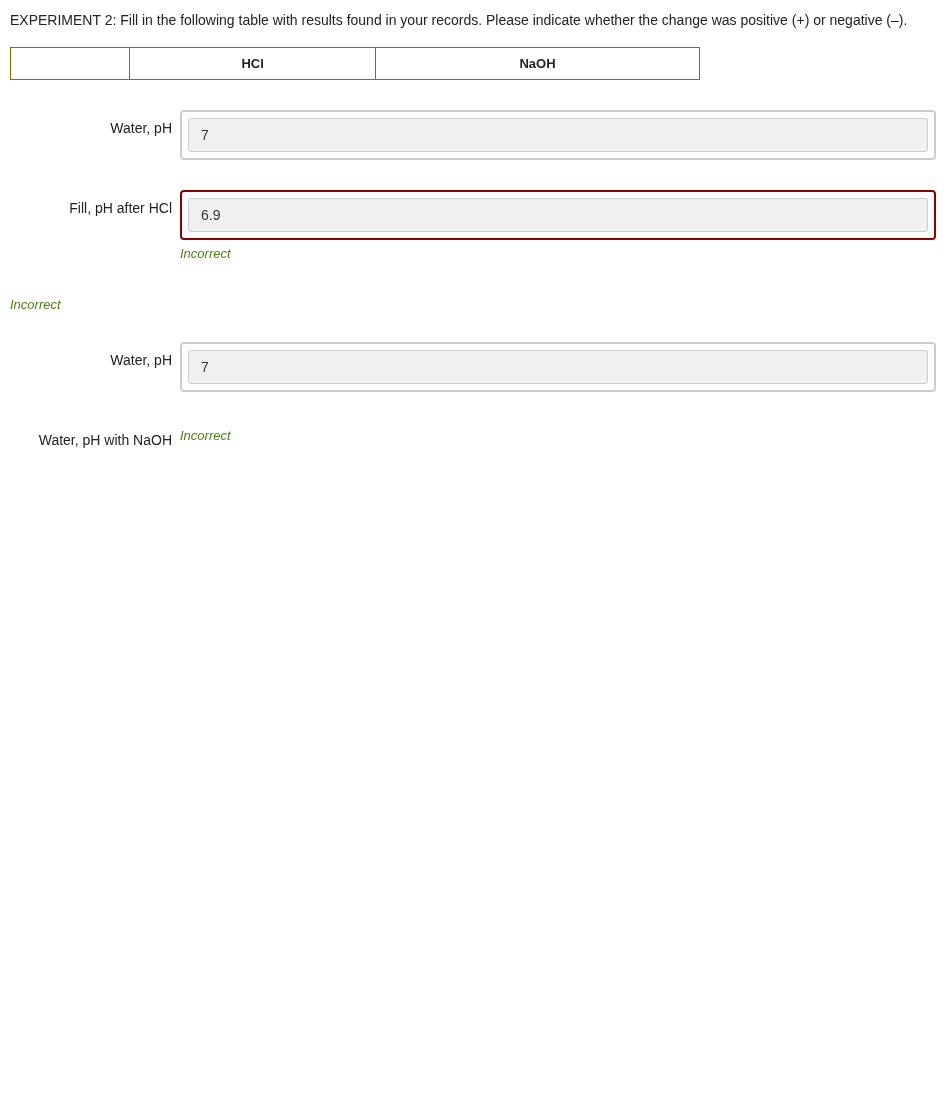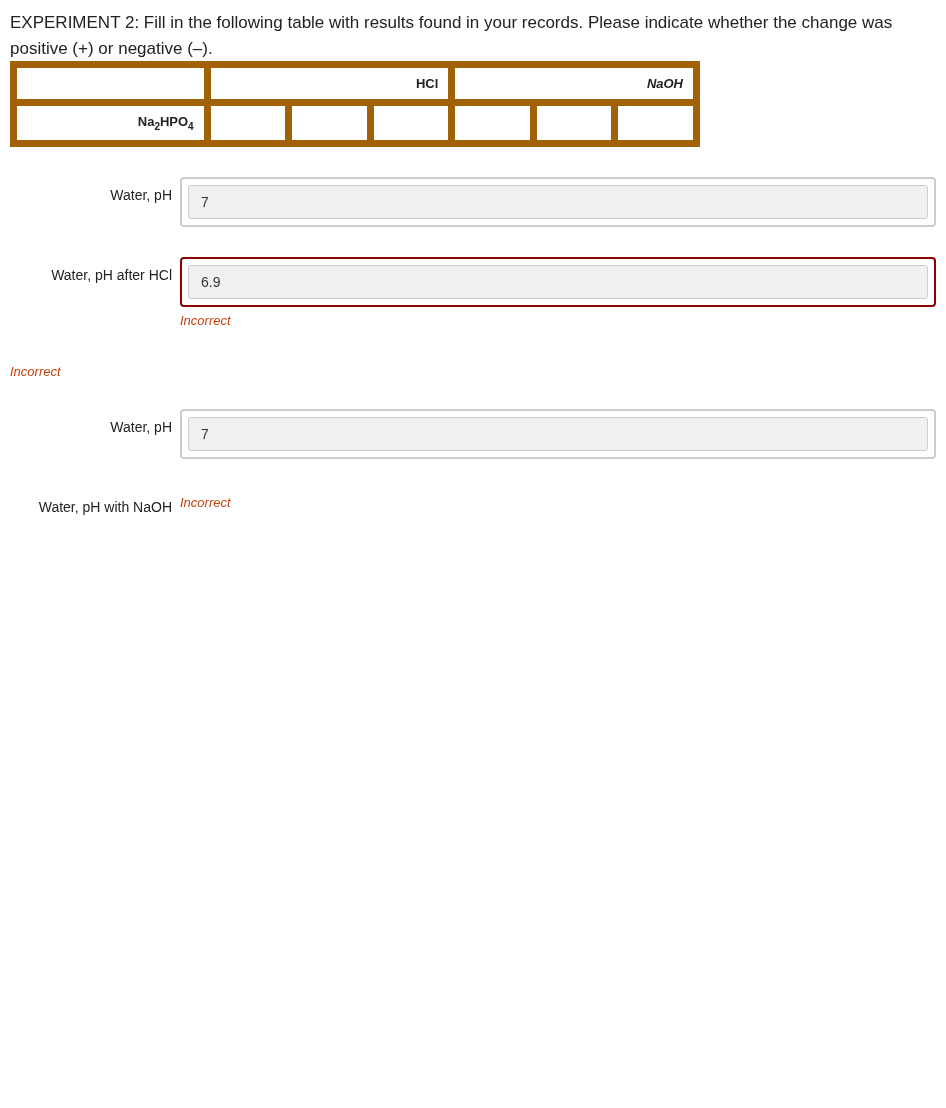"EXPERIMENT 2: Fill in the" .experiment-text { font-size: 17px -> 14px; margin-bottom: none -> 16px }
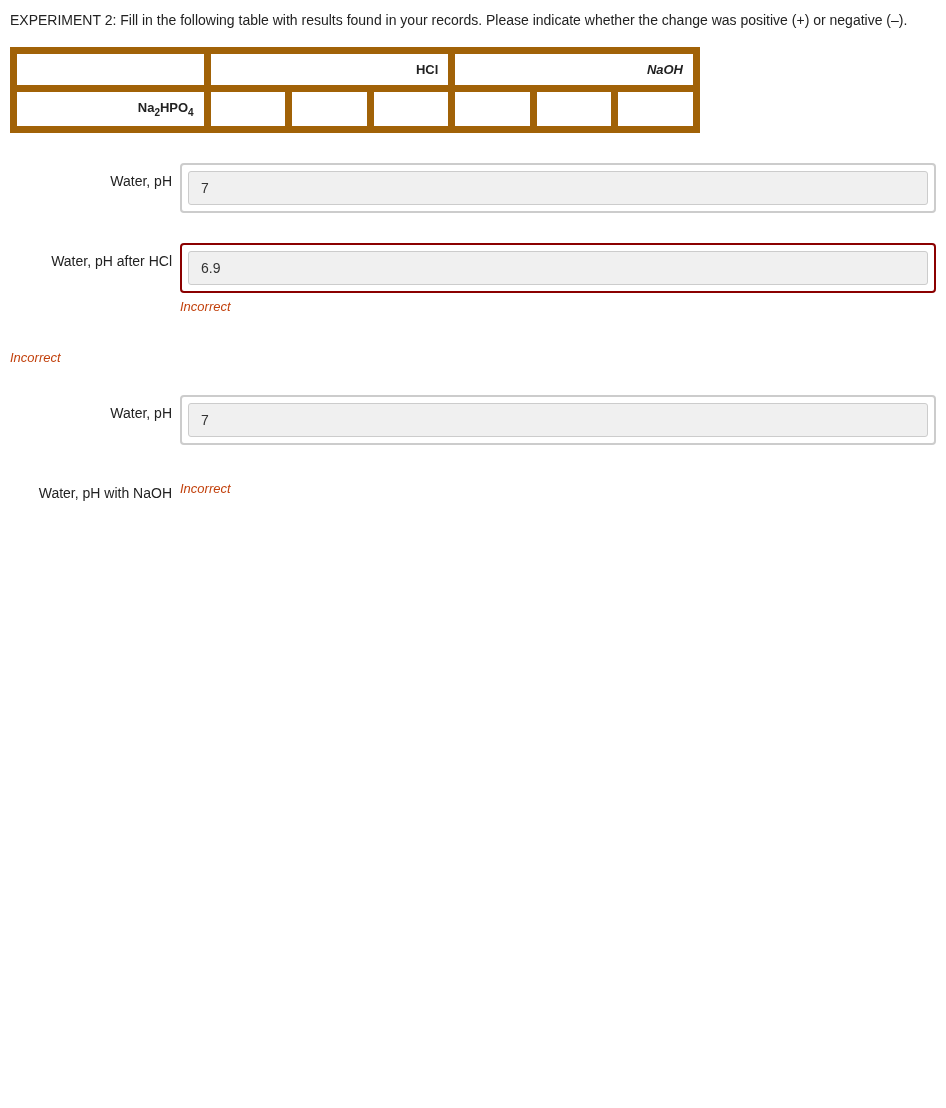"HCl" .data-table th, .data-table td { border: 7px solid #a16207 -> 1px solid #a16207; text-align: right -> center }
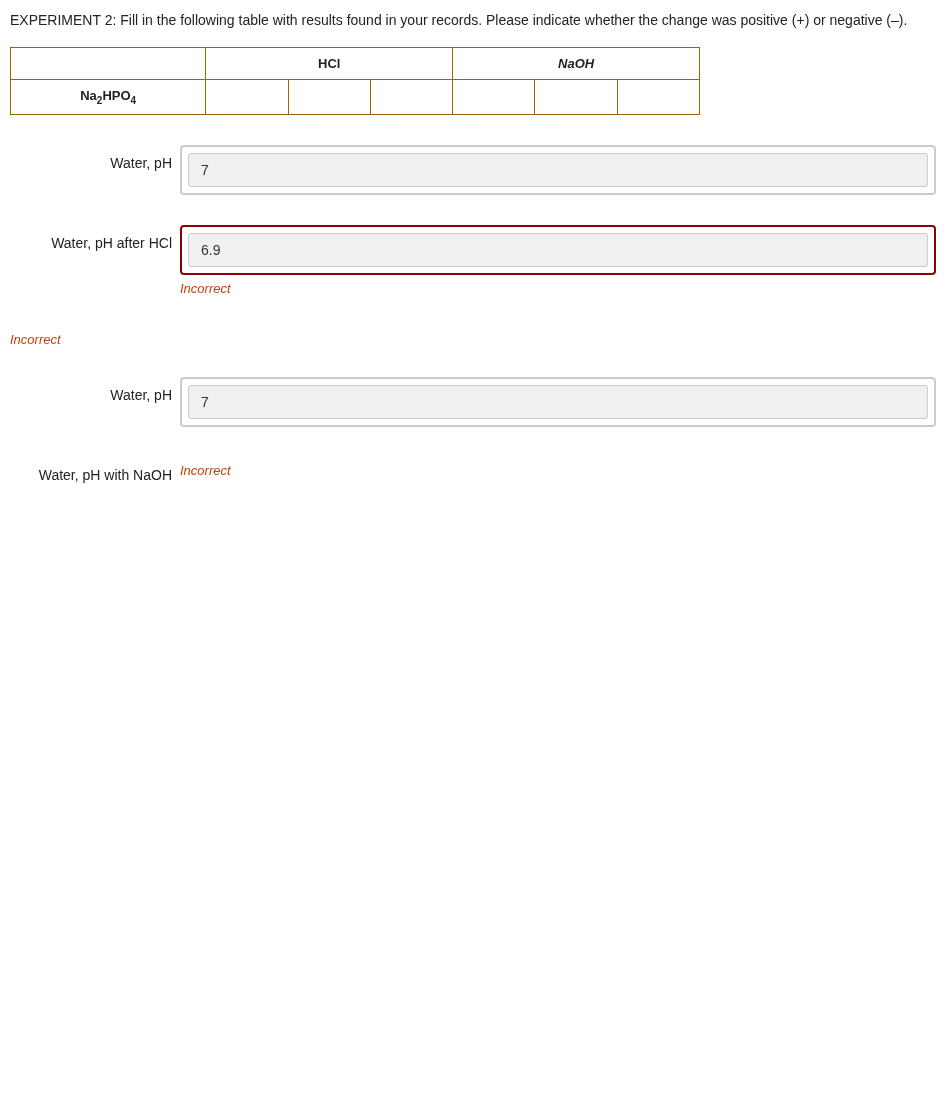"NaOH" .top-header-naoh { font-style: italic -> none }
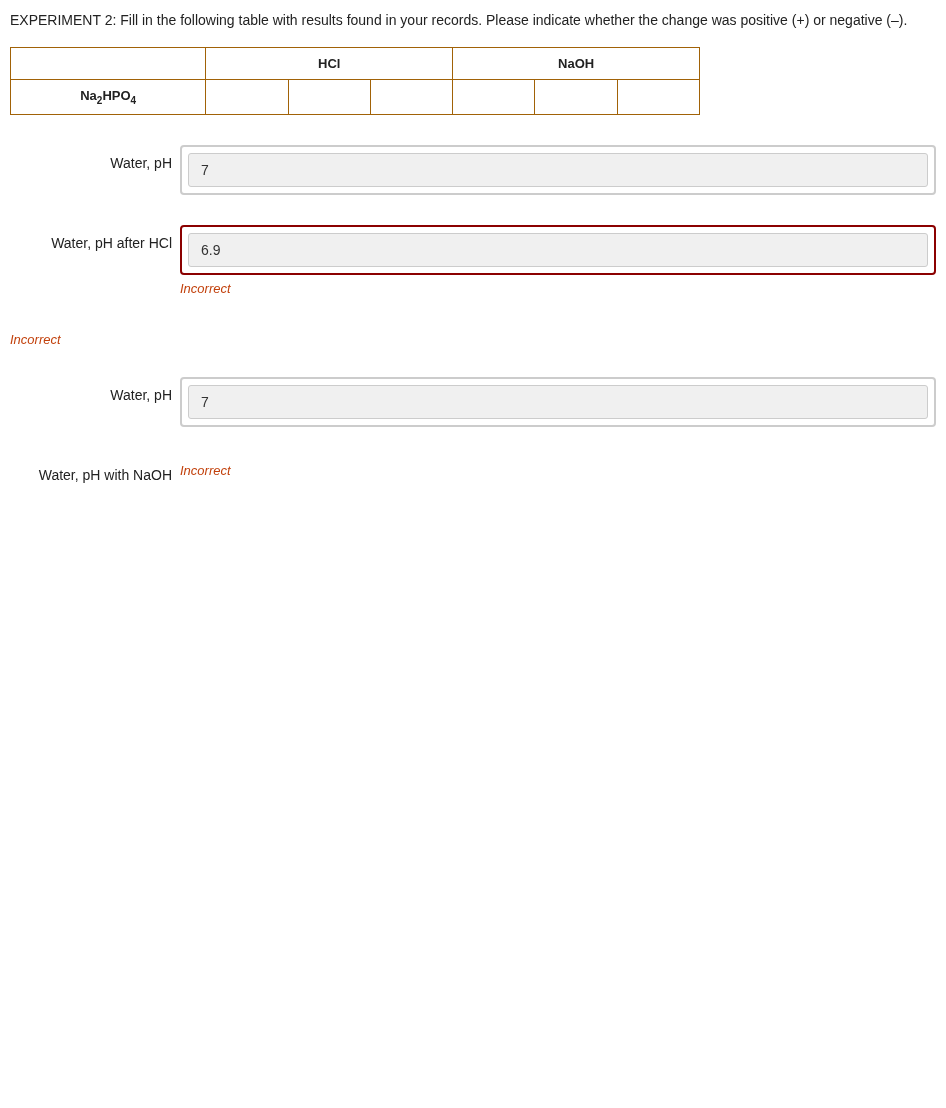"Na2HPO4" tr { html: <tr> <td>Na<sub>2</sub>HPO<sub>4</sub></td> <td></td> <td></td> <td></td> <td></td> <td></td> <td></td> </tr> -> none }
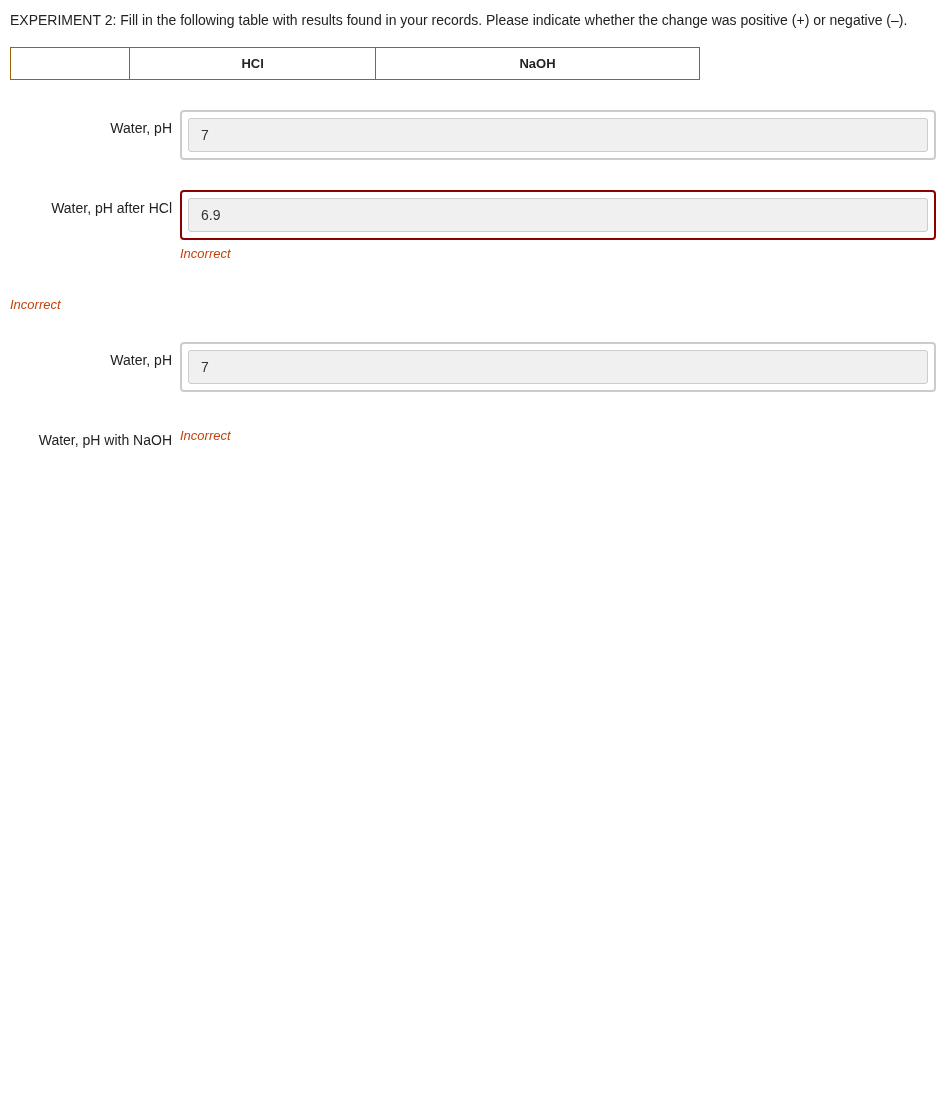"Water, pH after HCl" div.form-row-label { text: Water -> Fill }
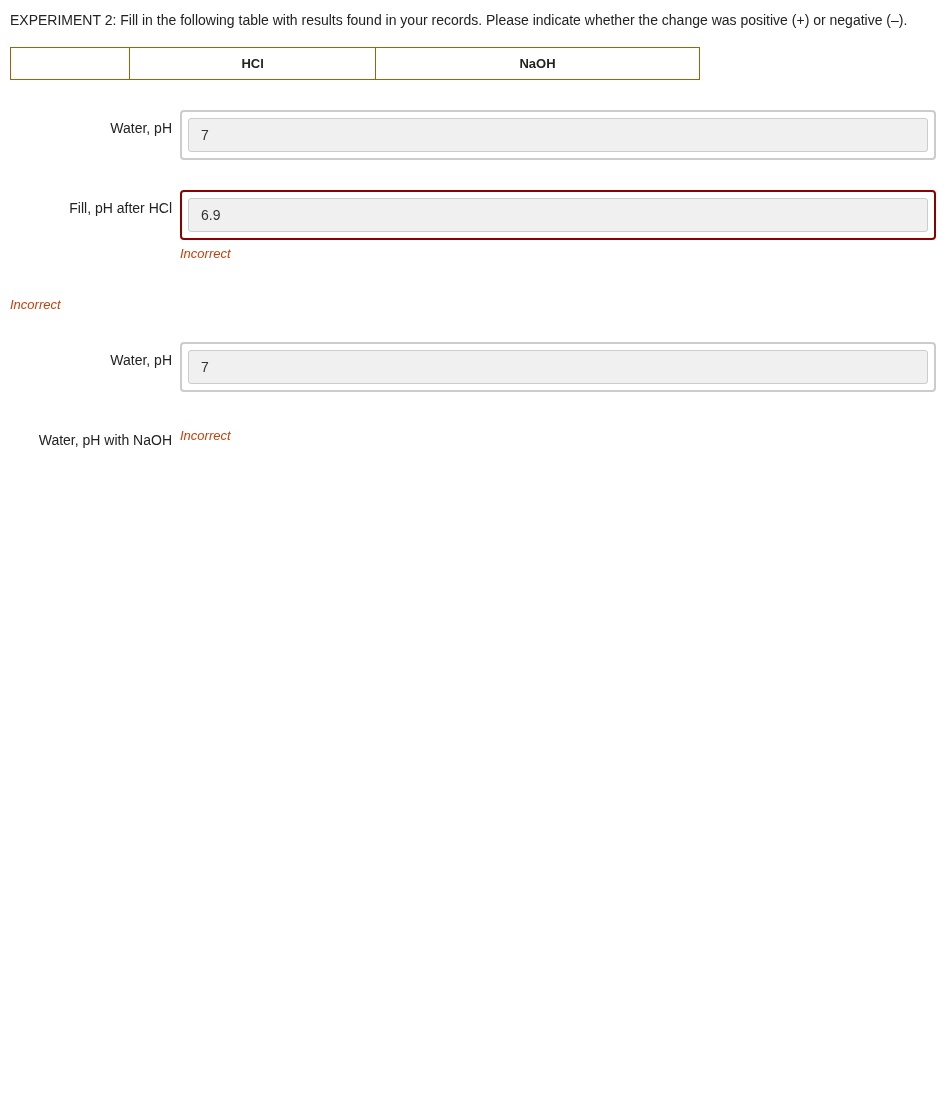"Incorrect" .incorrect-label { color: #c2410c -> #4d7c0f }
